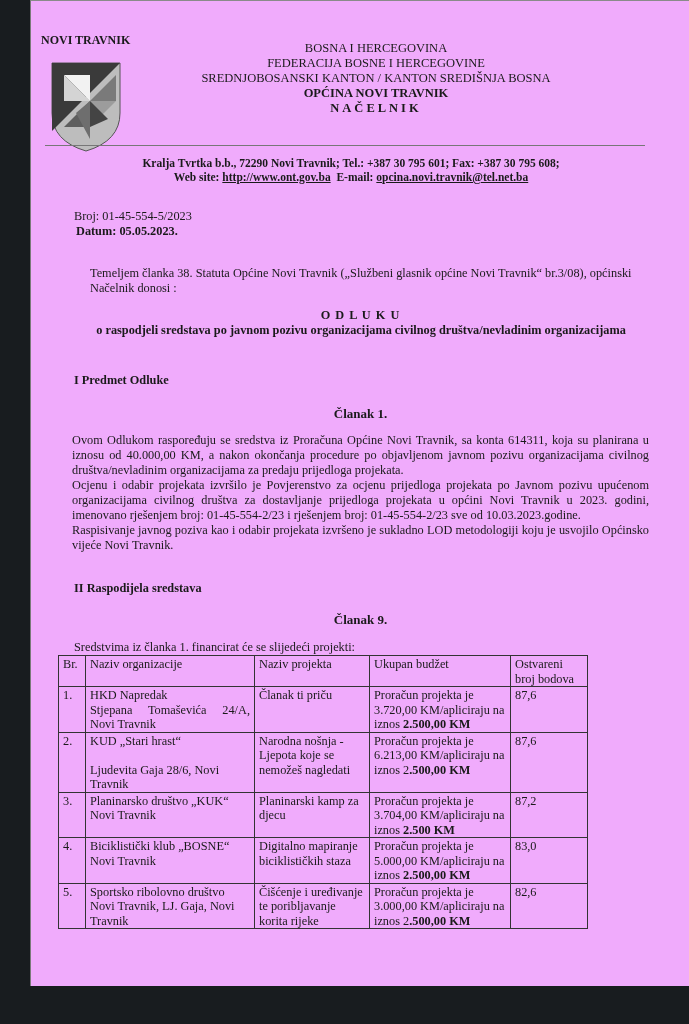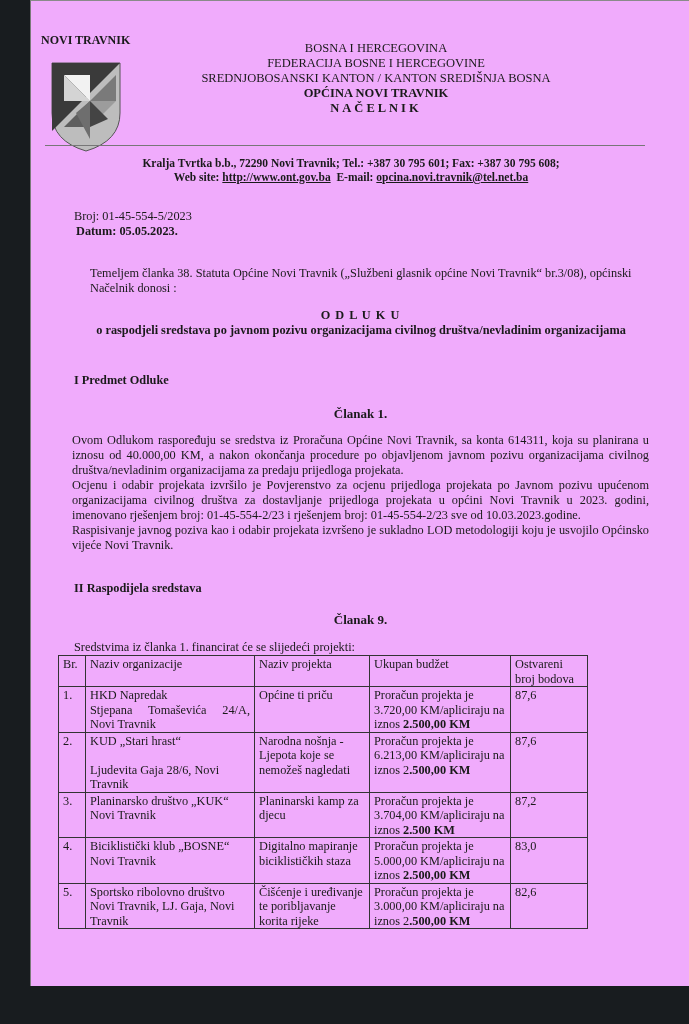"Općine ti priču" td { text: Općine -> Članak }
